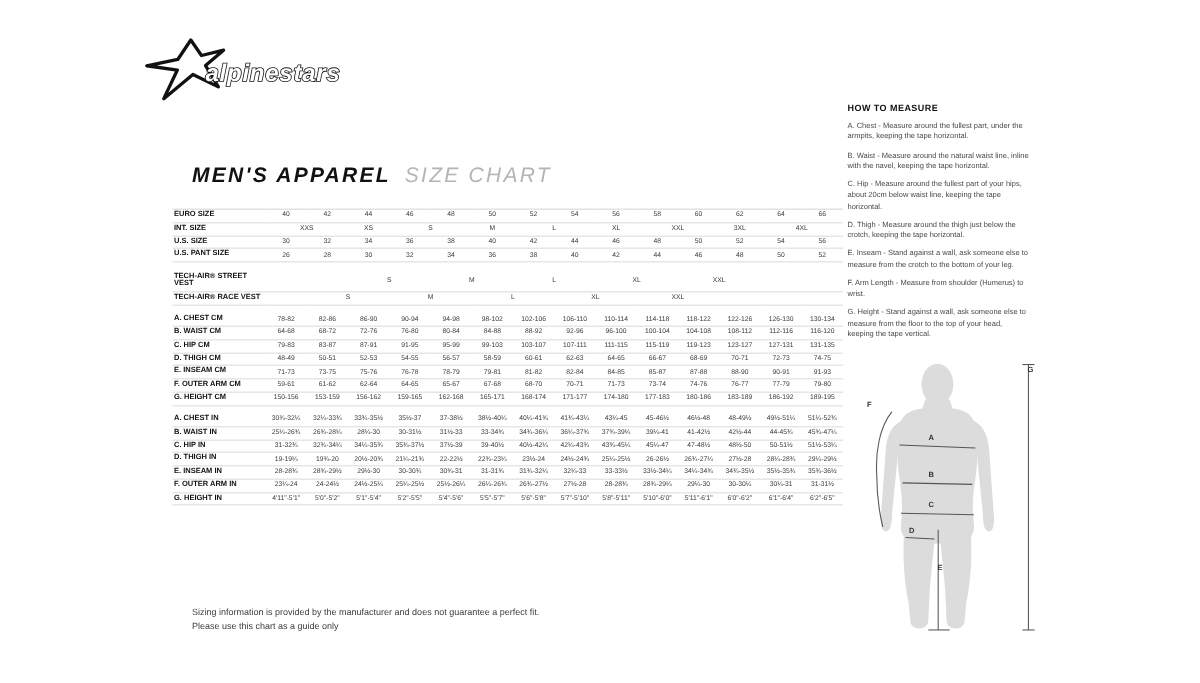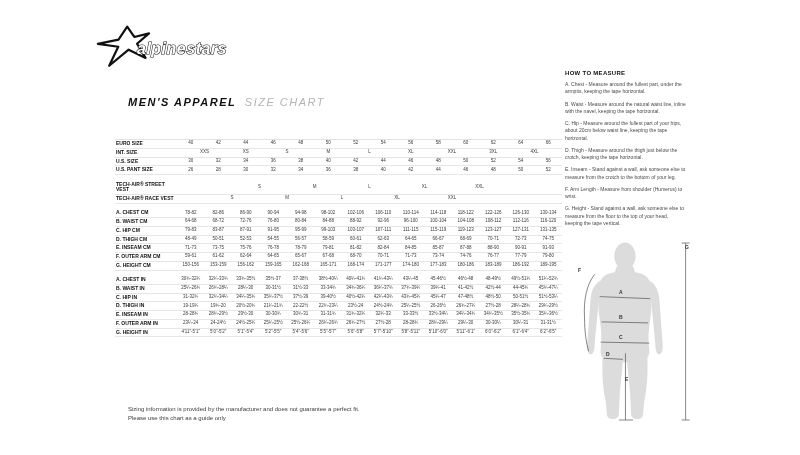"MEN'S APPAREL SIZE CHART" .title { font-size: 11px -> 14px; top: 96px -> 108px }
